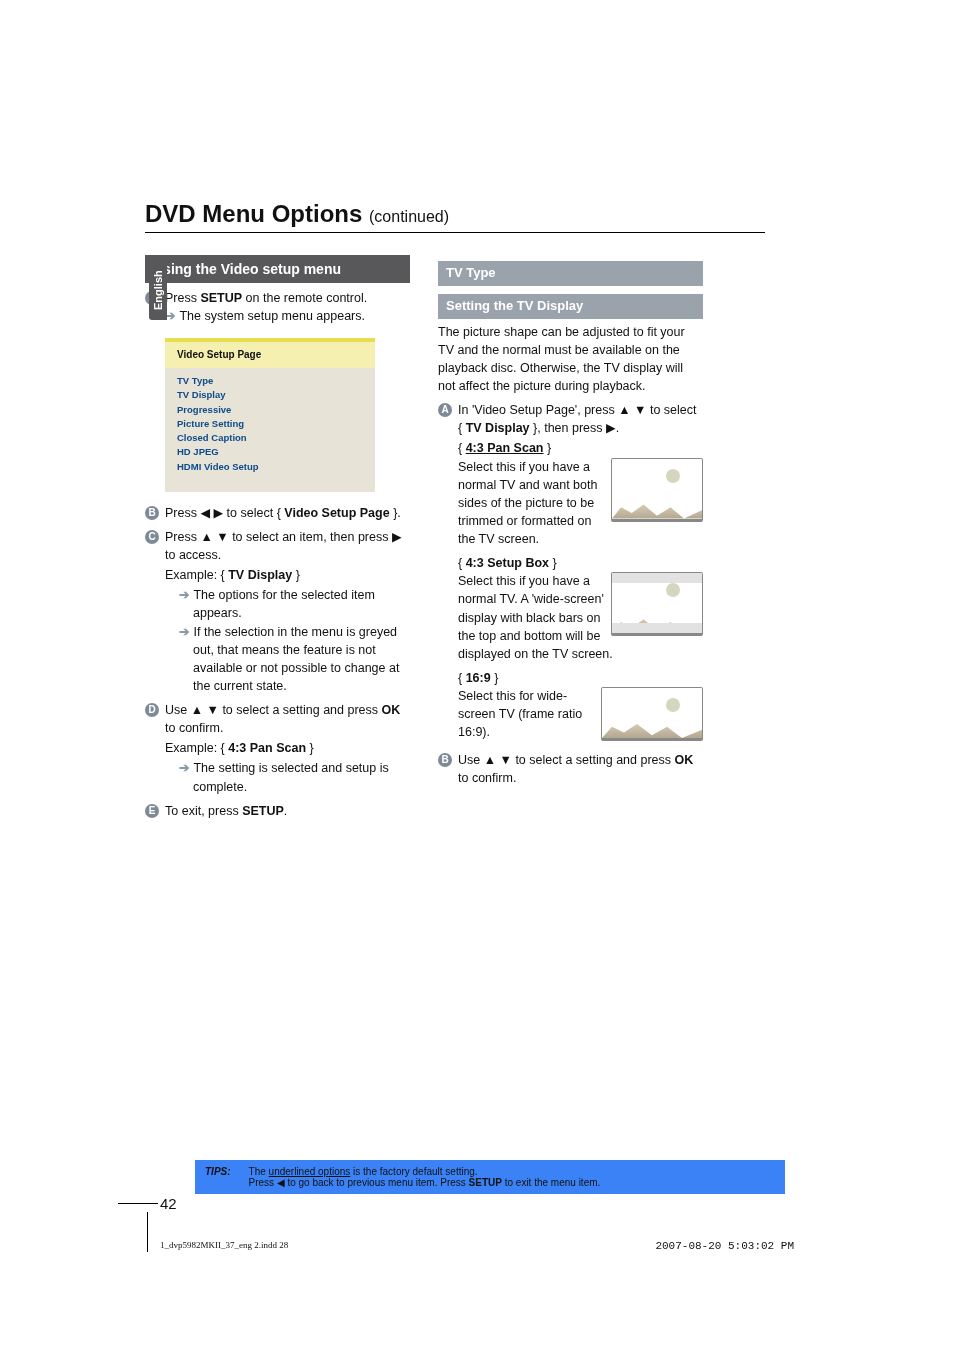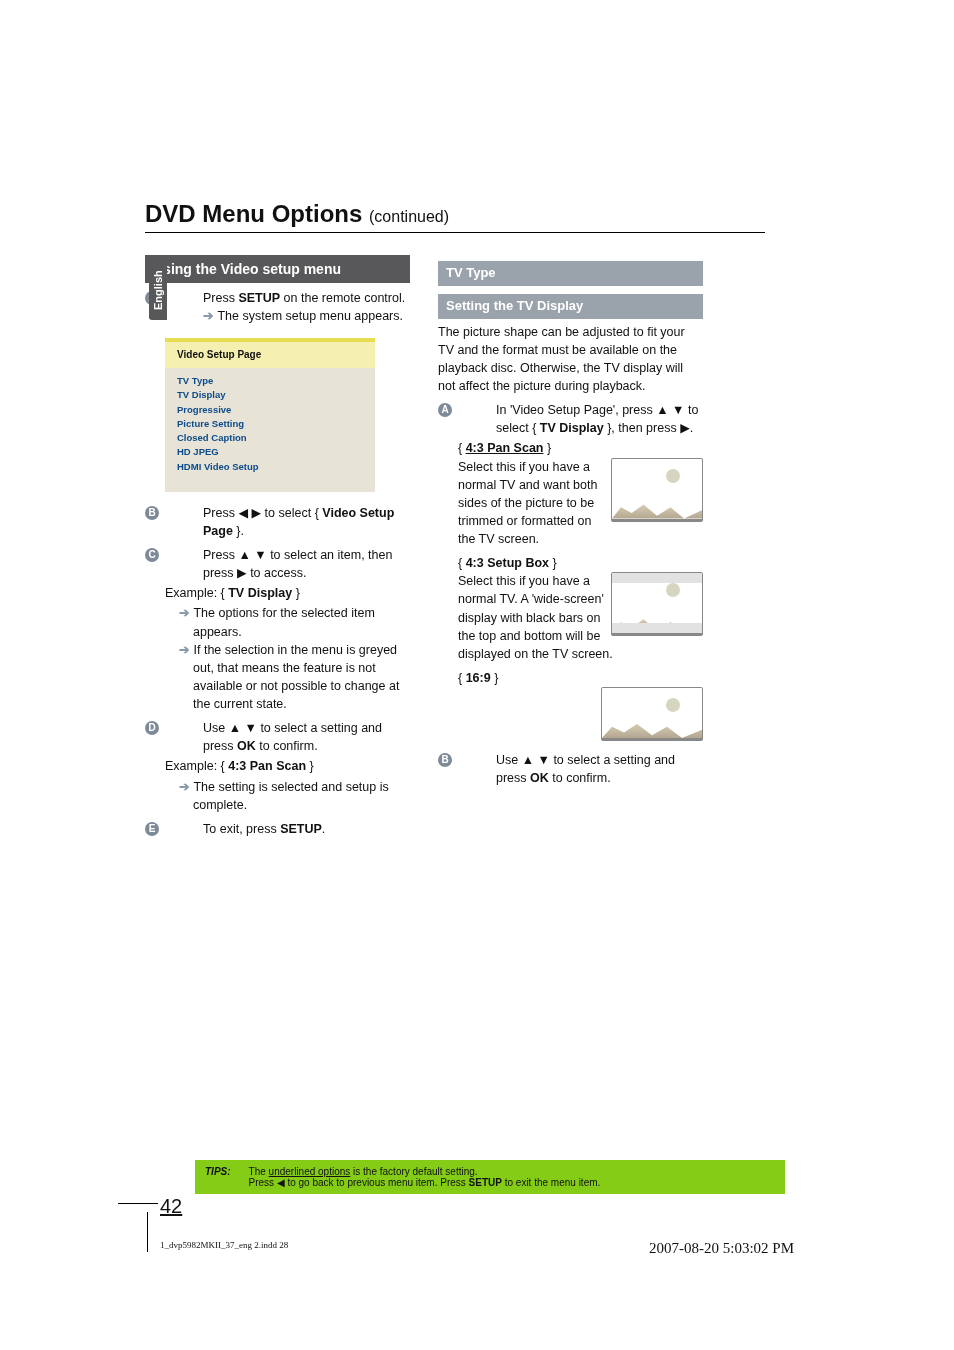"Press SETUP on the remote" .step { gap: 38px -> none }
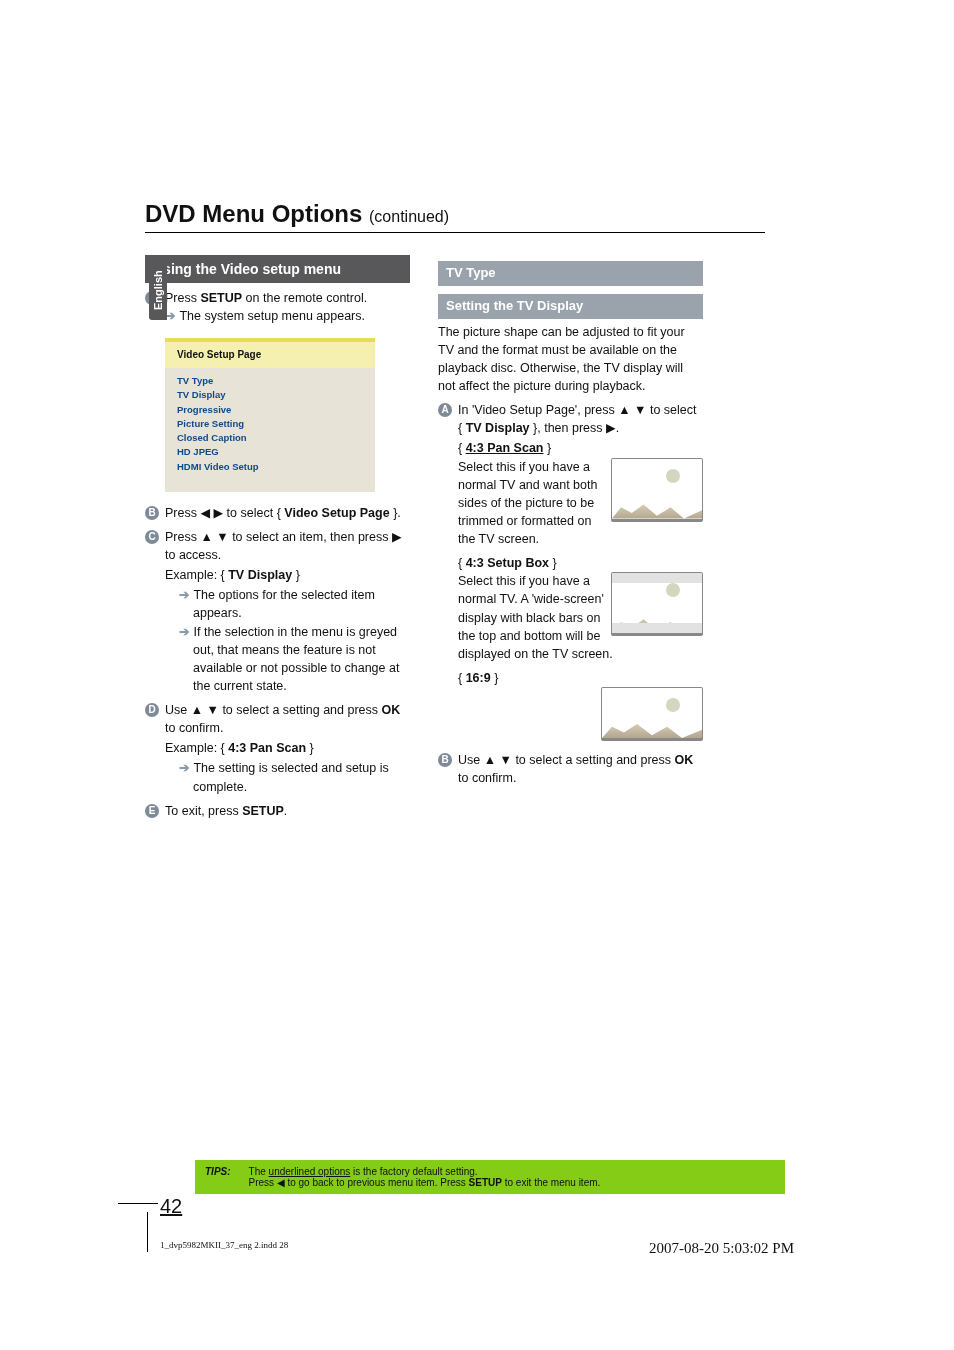"The picture shape can be" div { text: format -> normal }
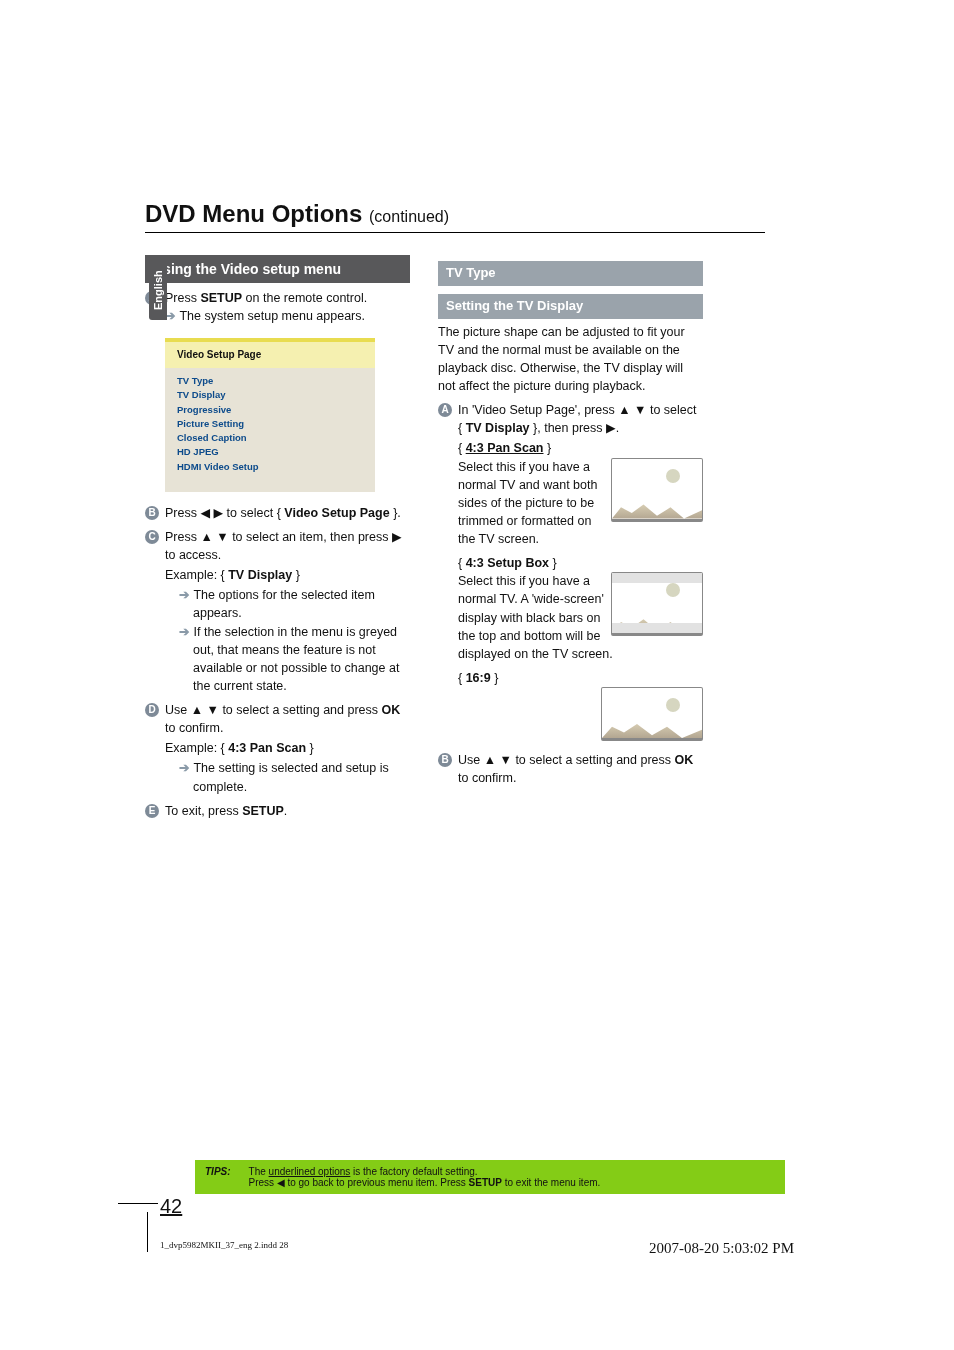"Select this for wide-screen TV" div { html: none -> <div>Select this for wide-screen TV (frame ratio 16:9).</div> }
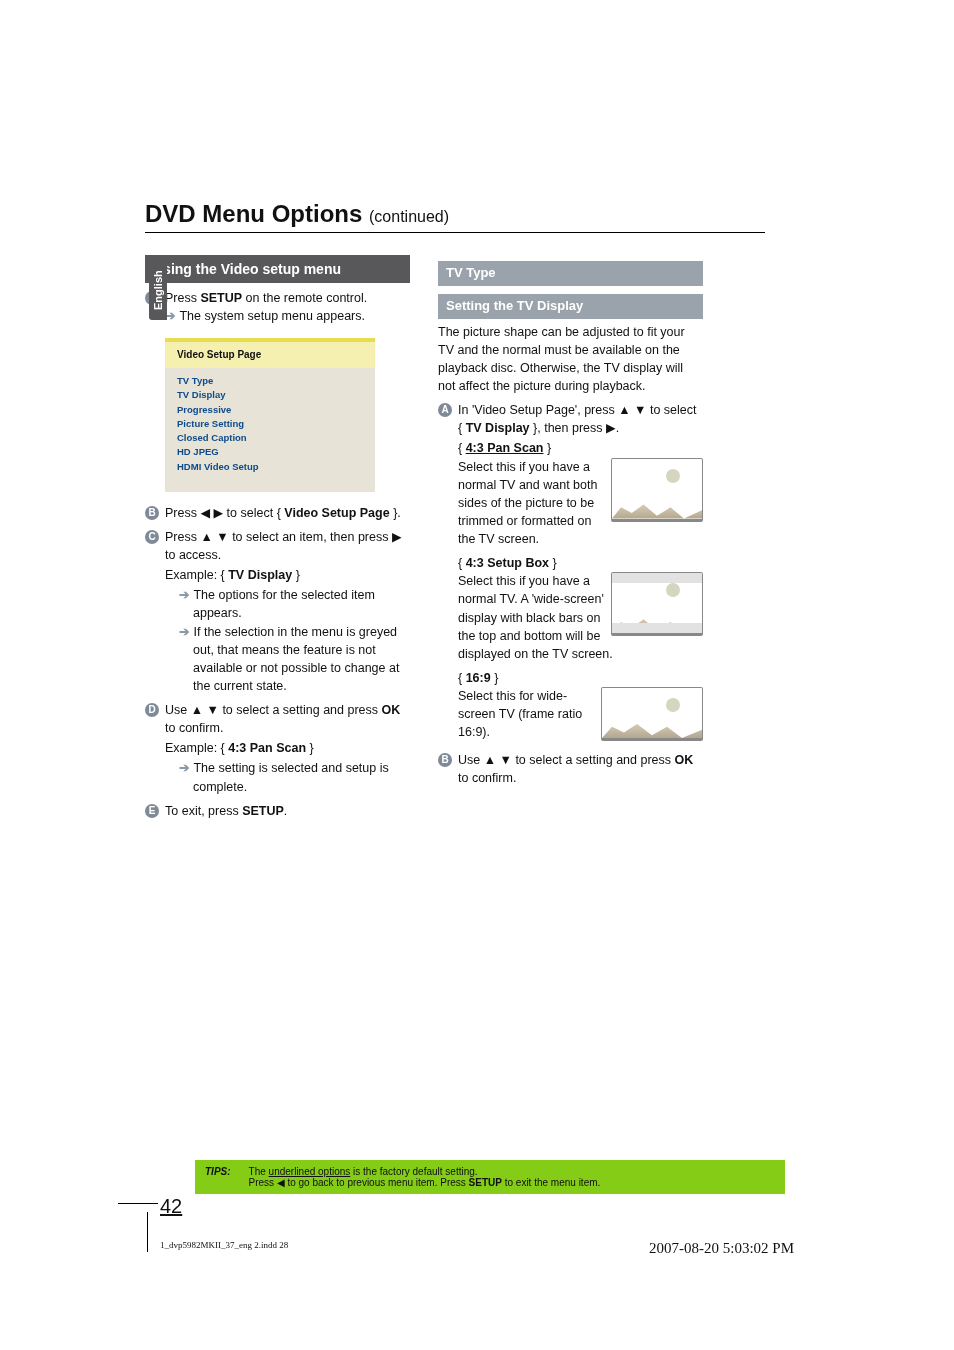"TIPS:" .tips-box { background: #84cc16 -> #3b82f6 }
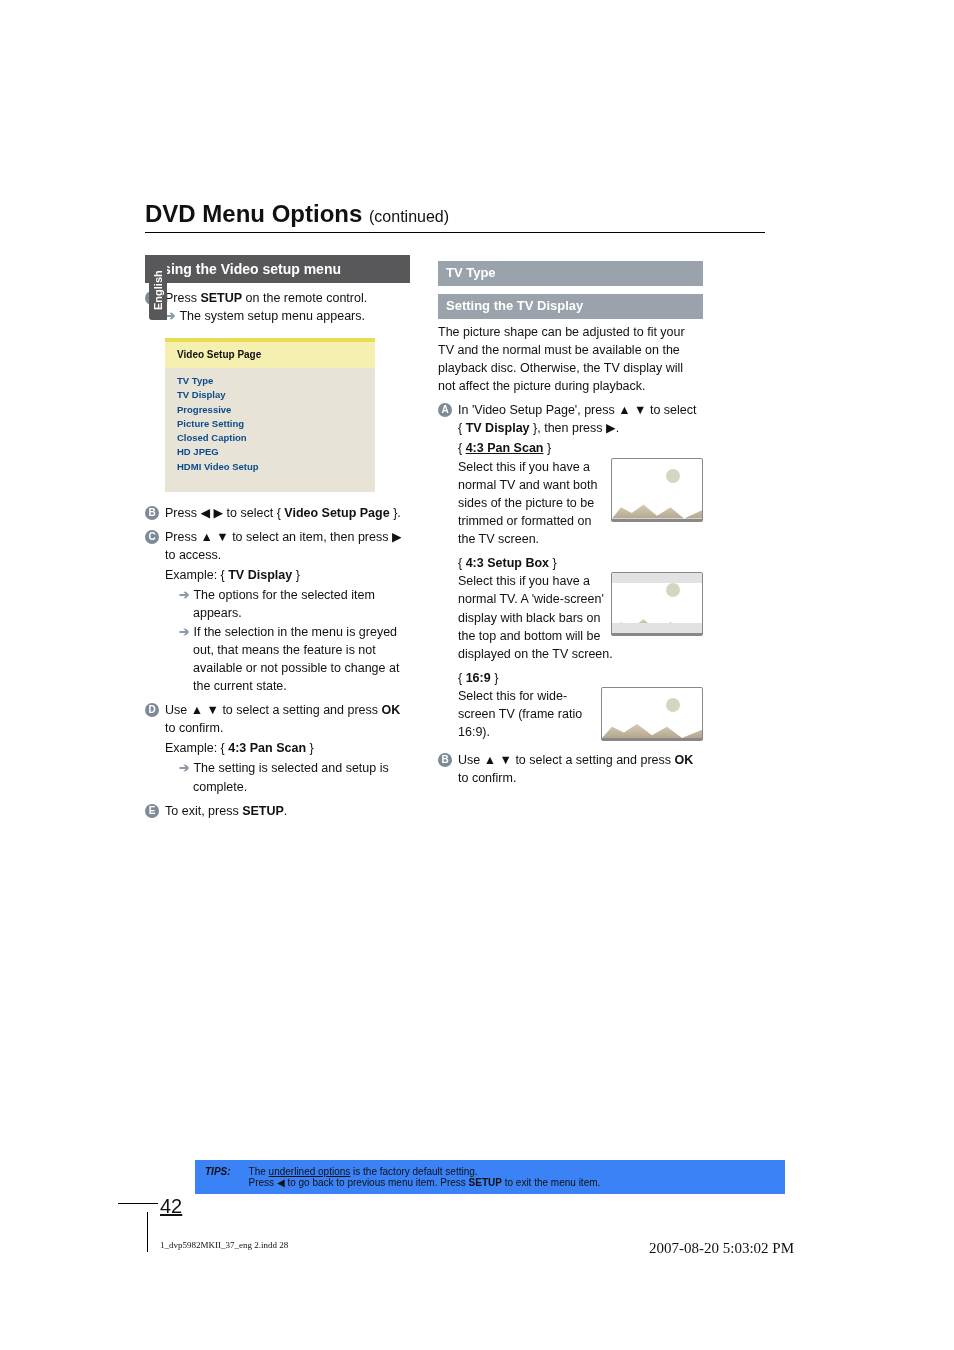"42" .page-num { font-size: 20px -> 15px; text-decoration: underline -> none }
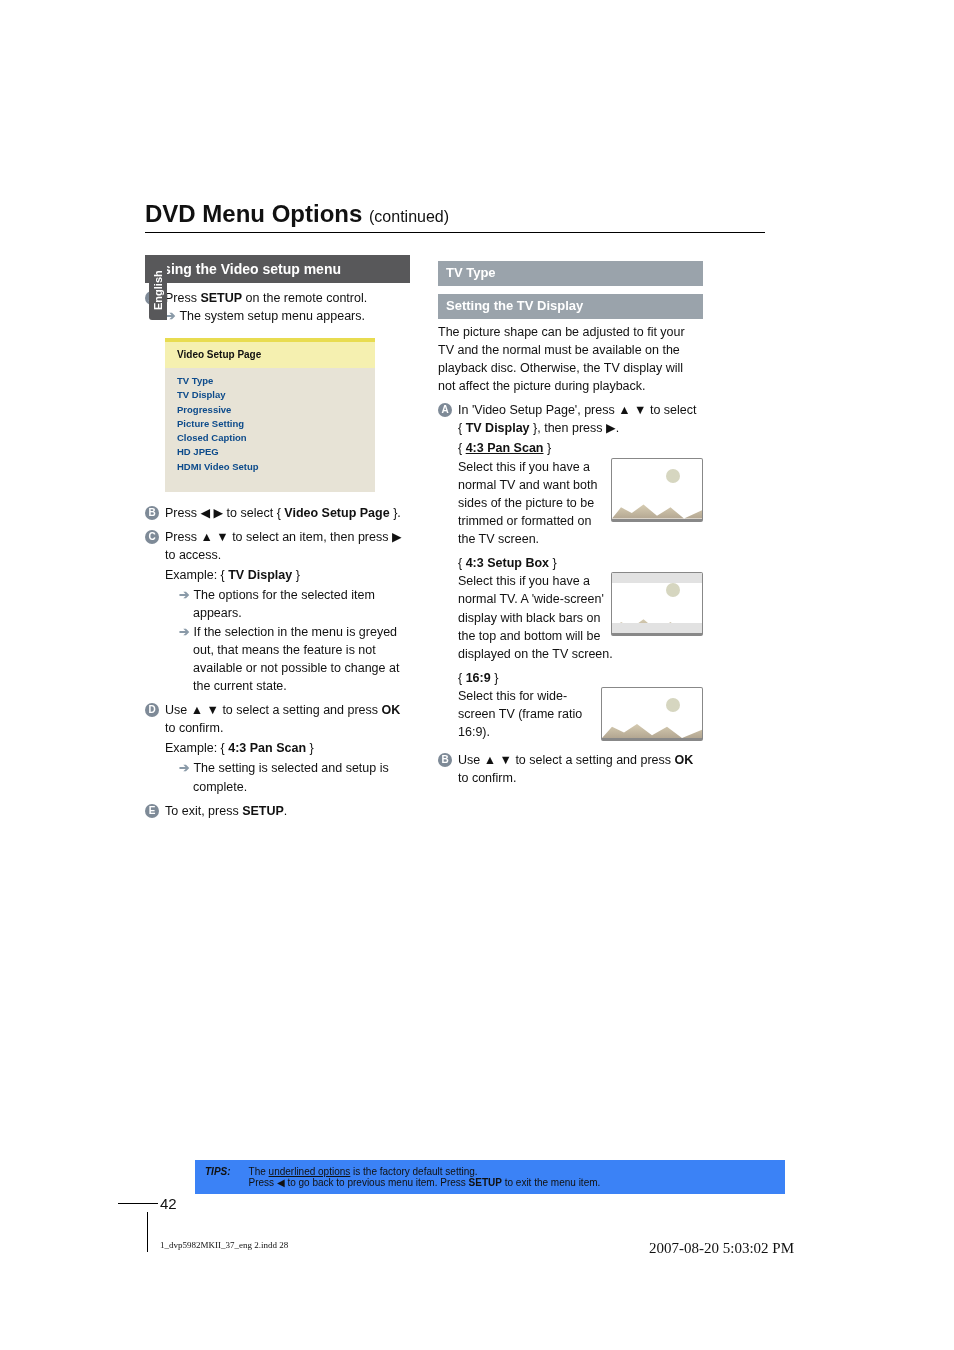"2007-08-20 5:03:02 PM" .footer-right { font-family: Liberation Serif, serif -> Liberation Mono, monospace; font-size: 15px -> 11px }
